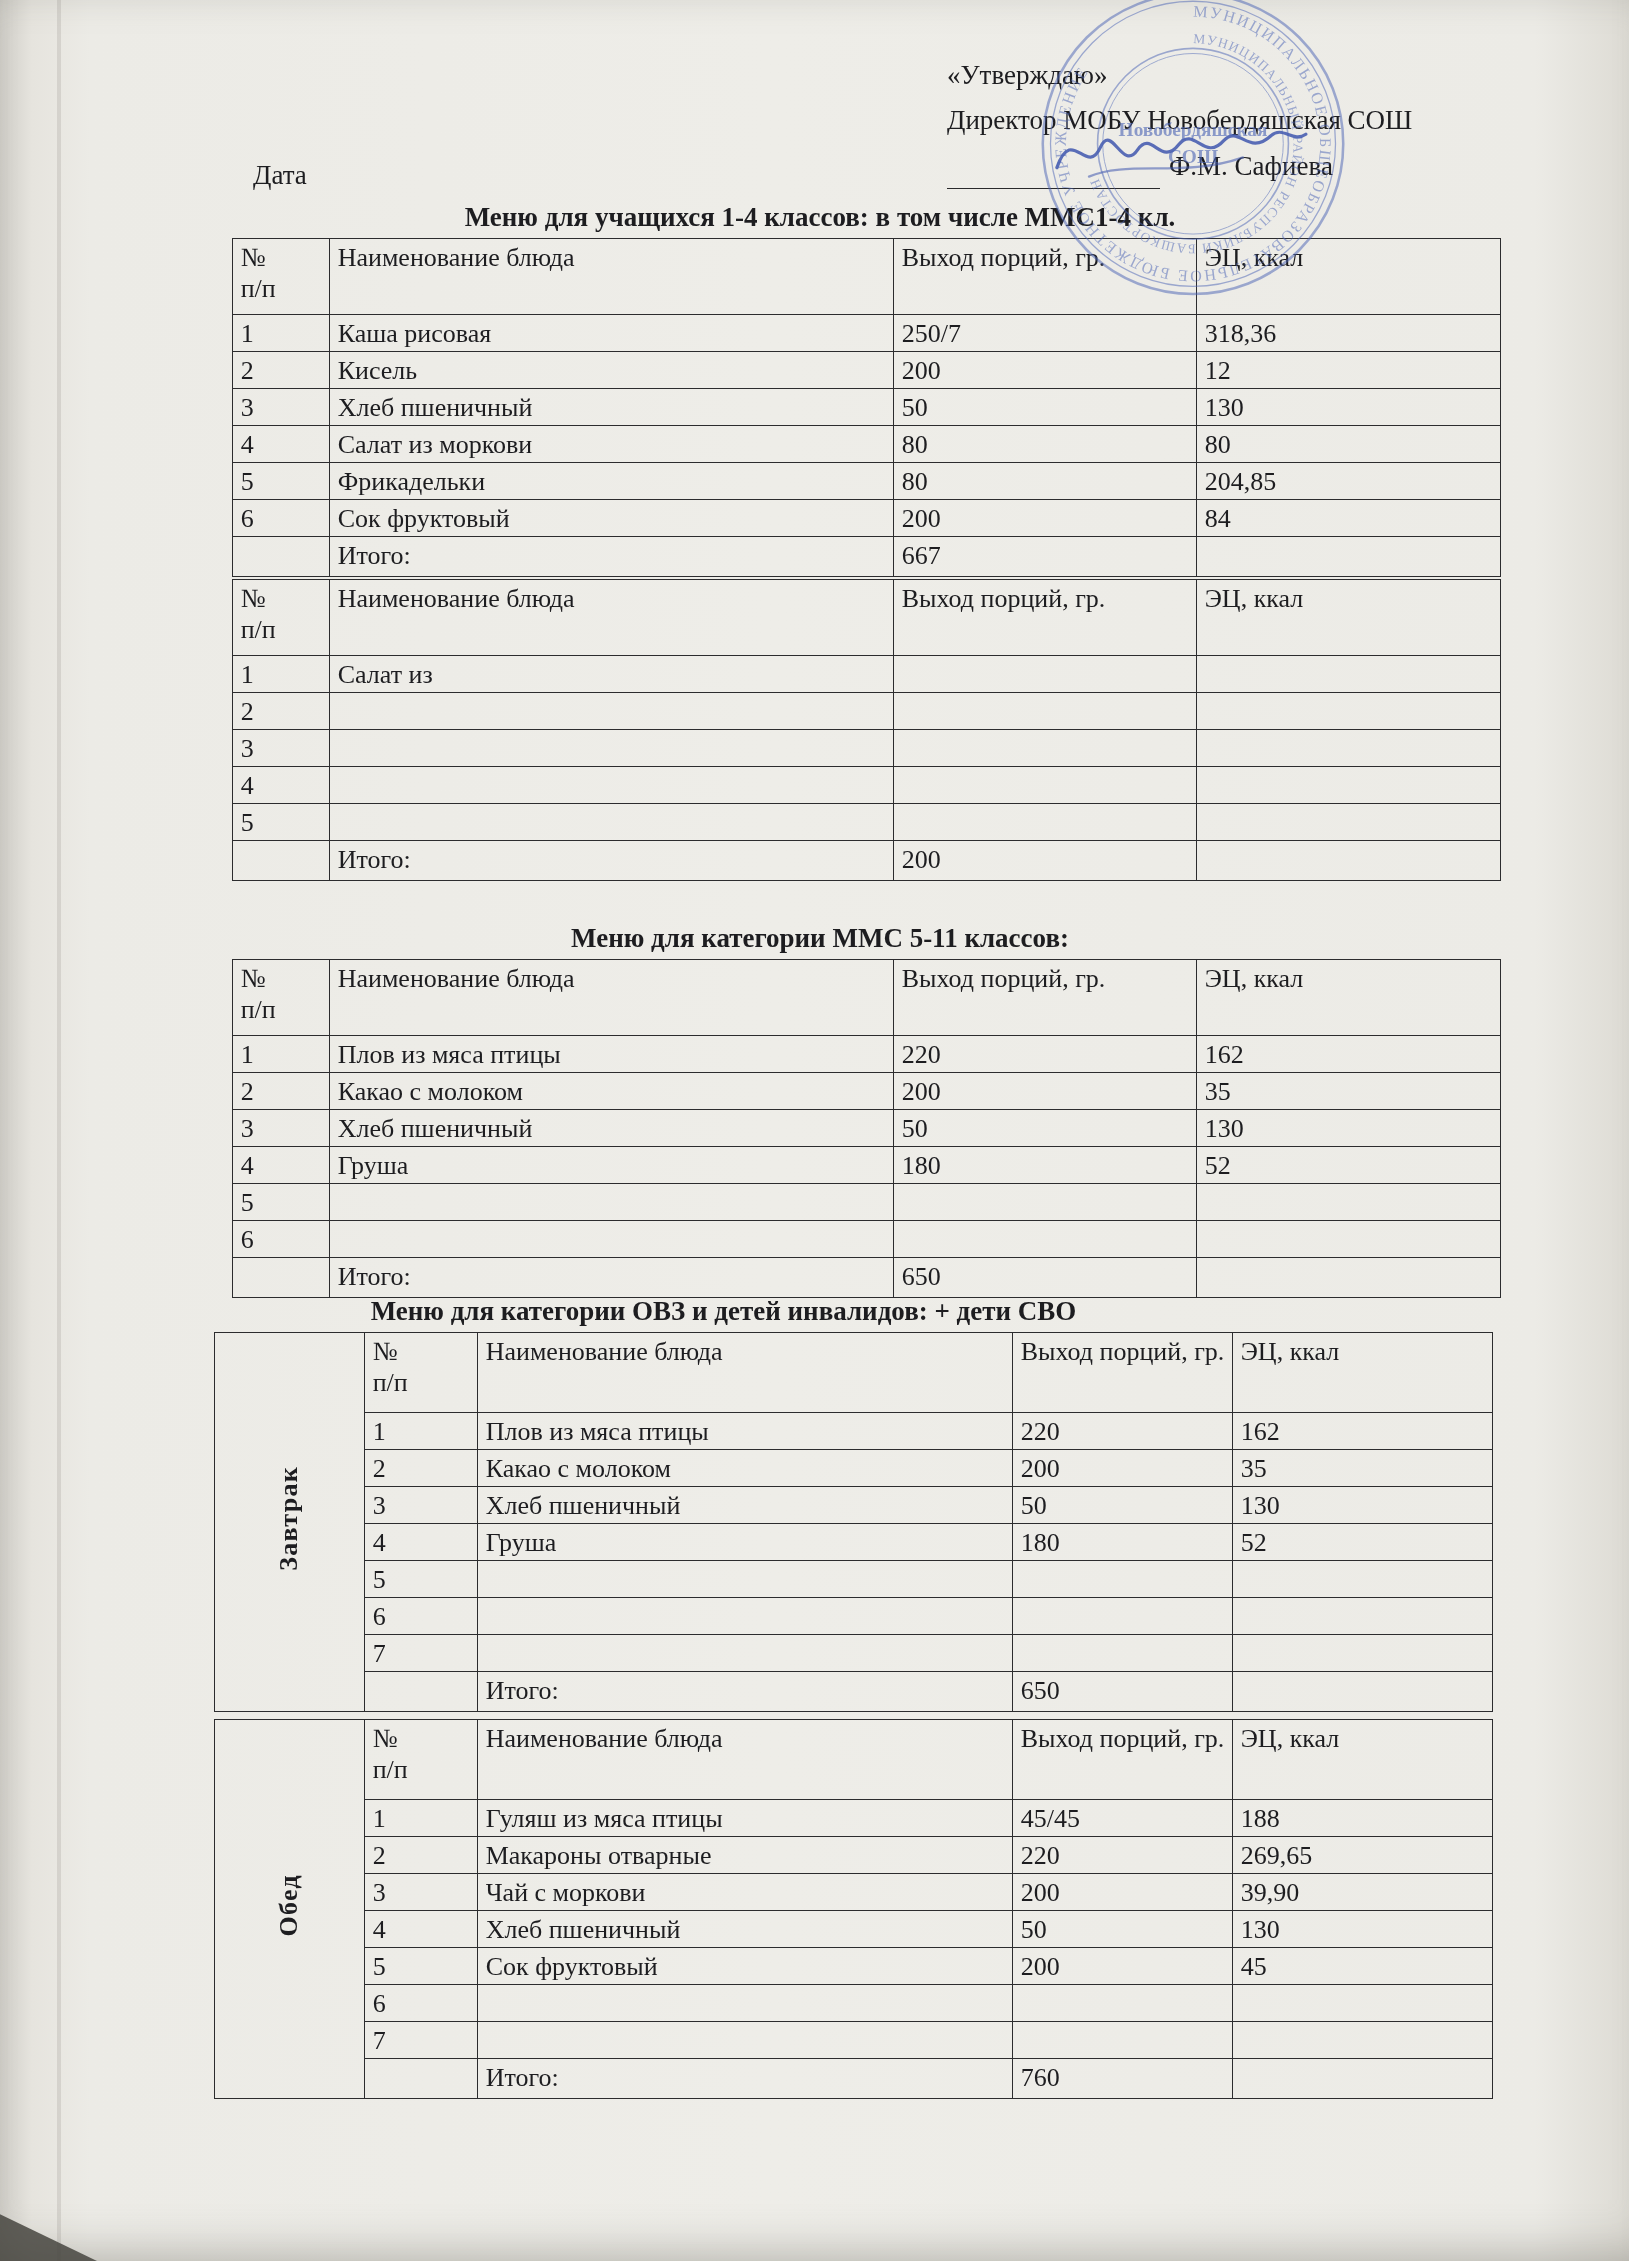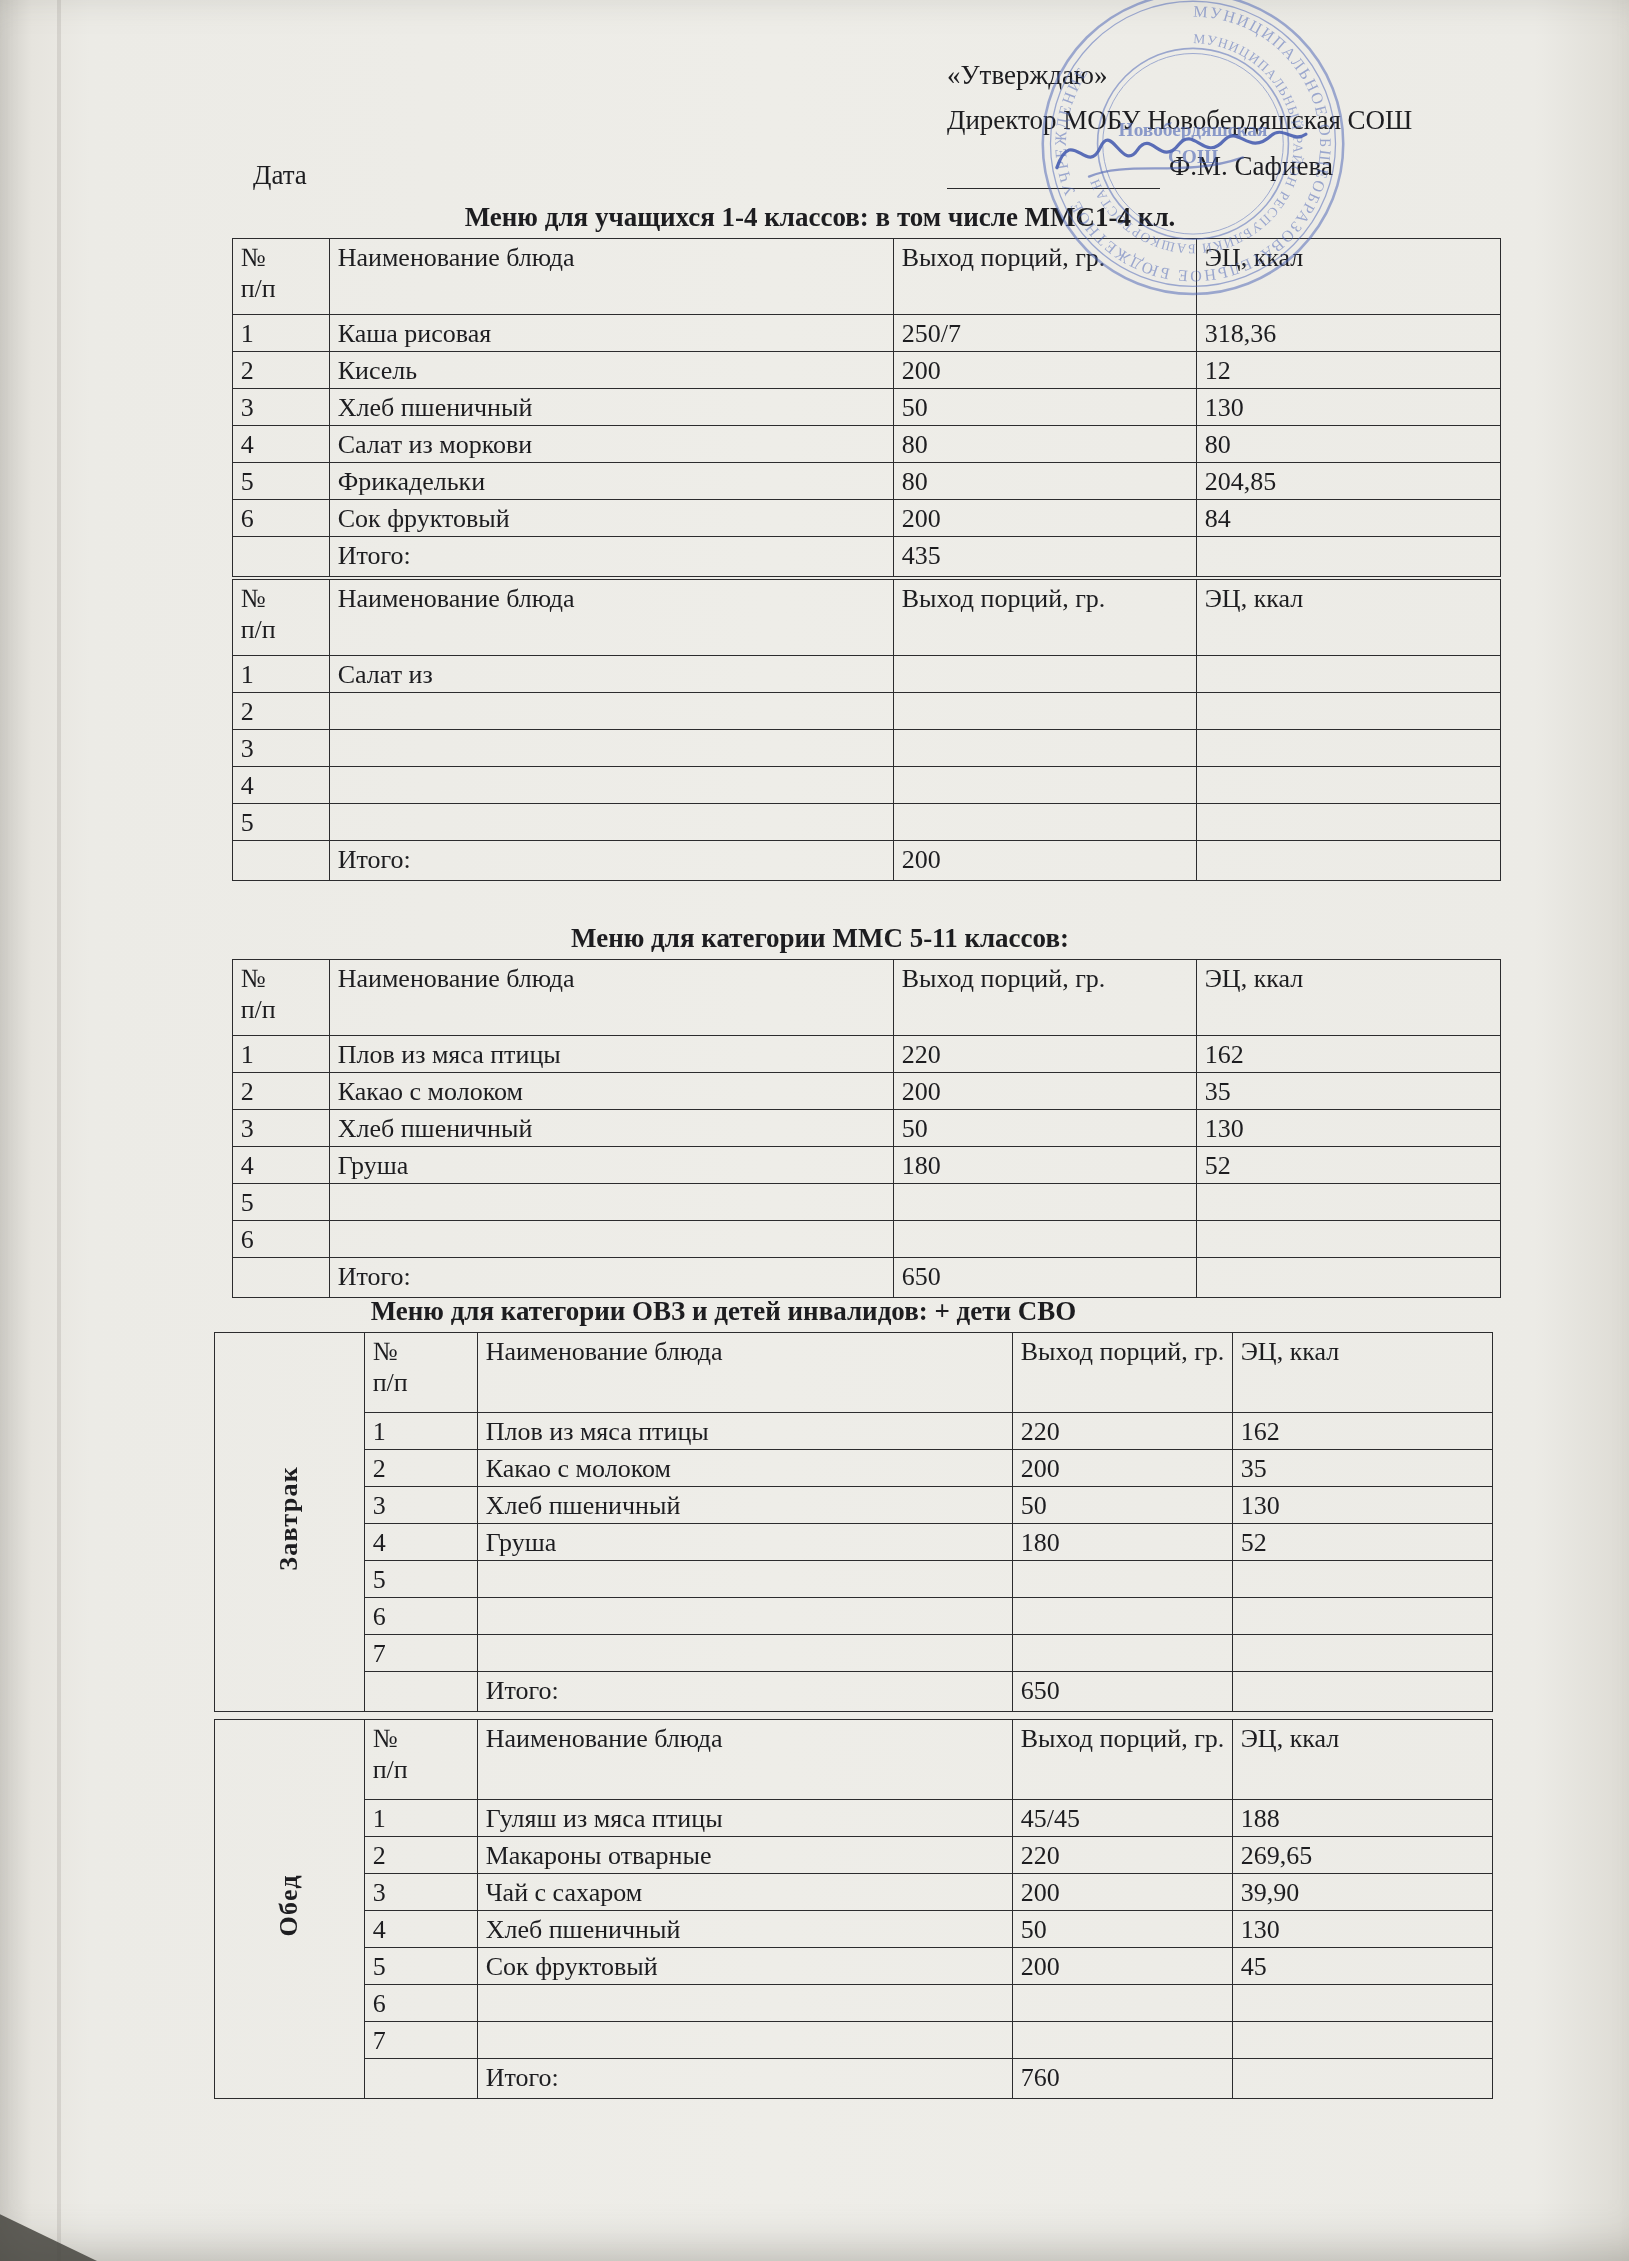"435" td.col2 { text: 435 -> 667 }
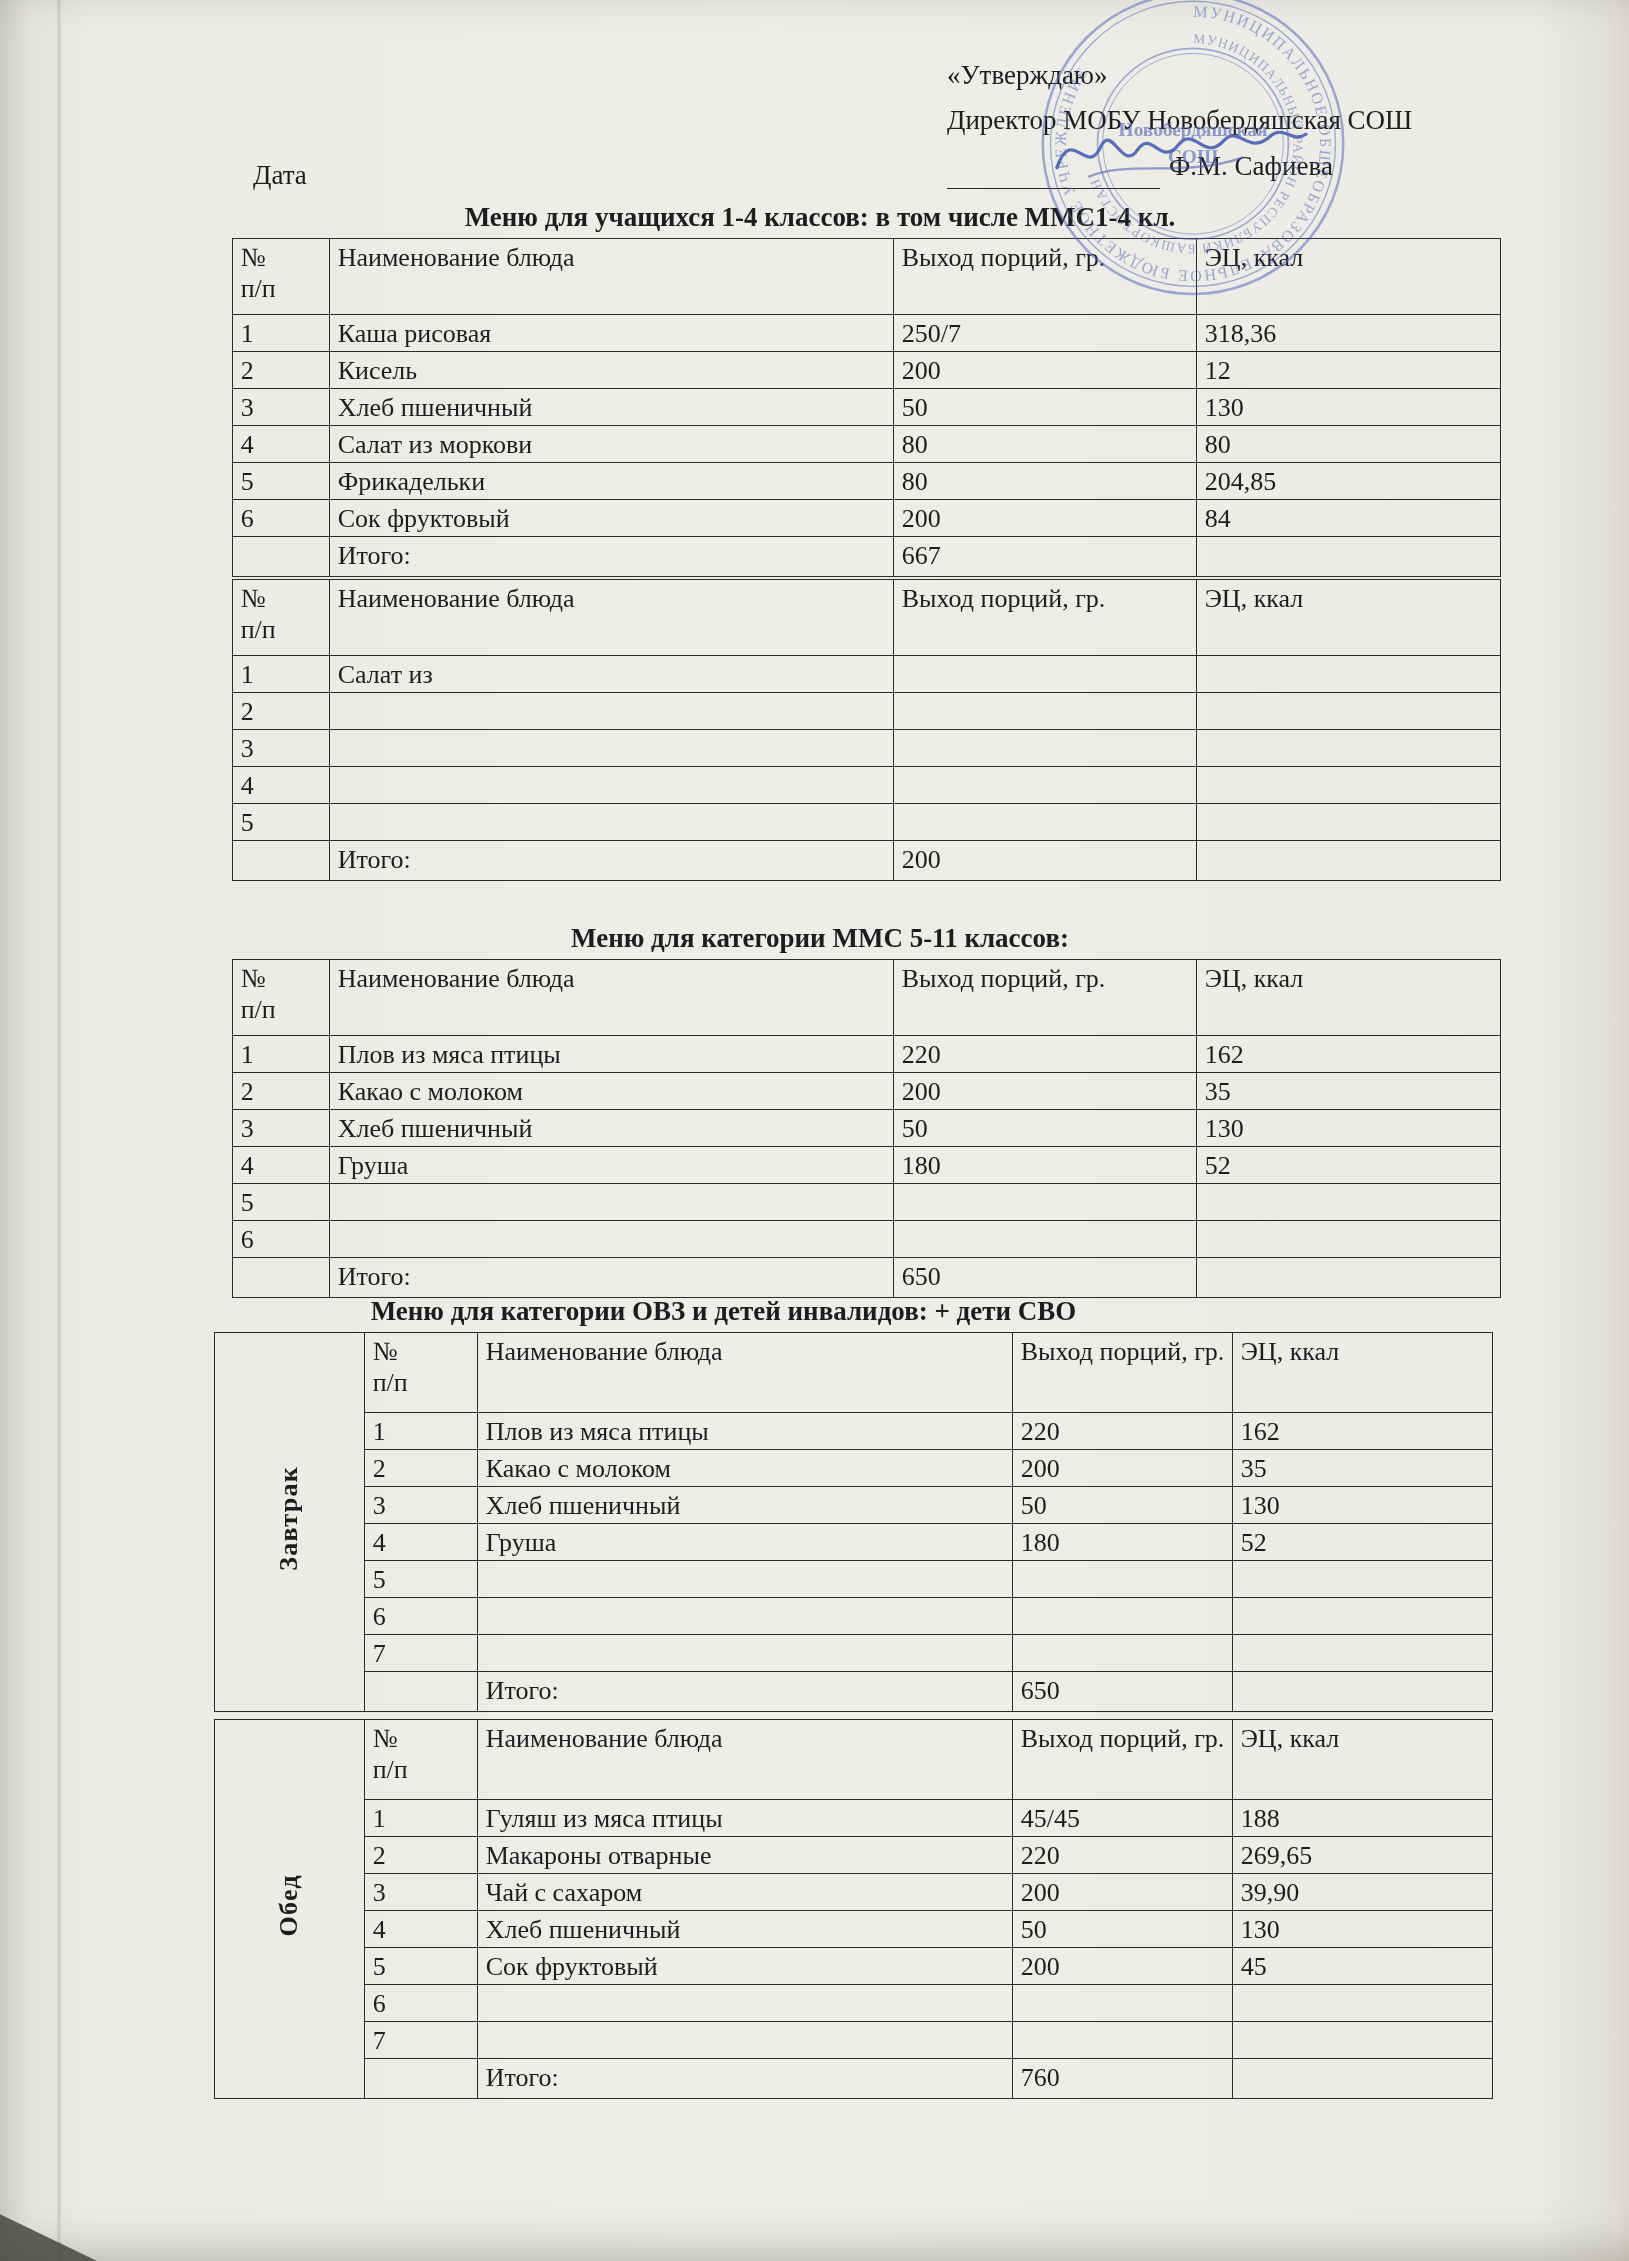"Чай с сахаром" td.col1 { text: сахаром -> моркови }
